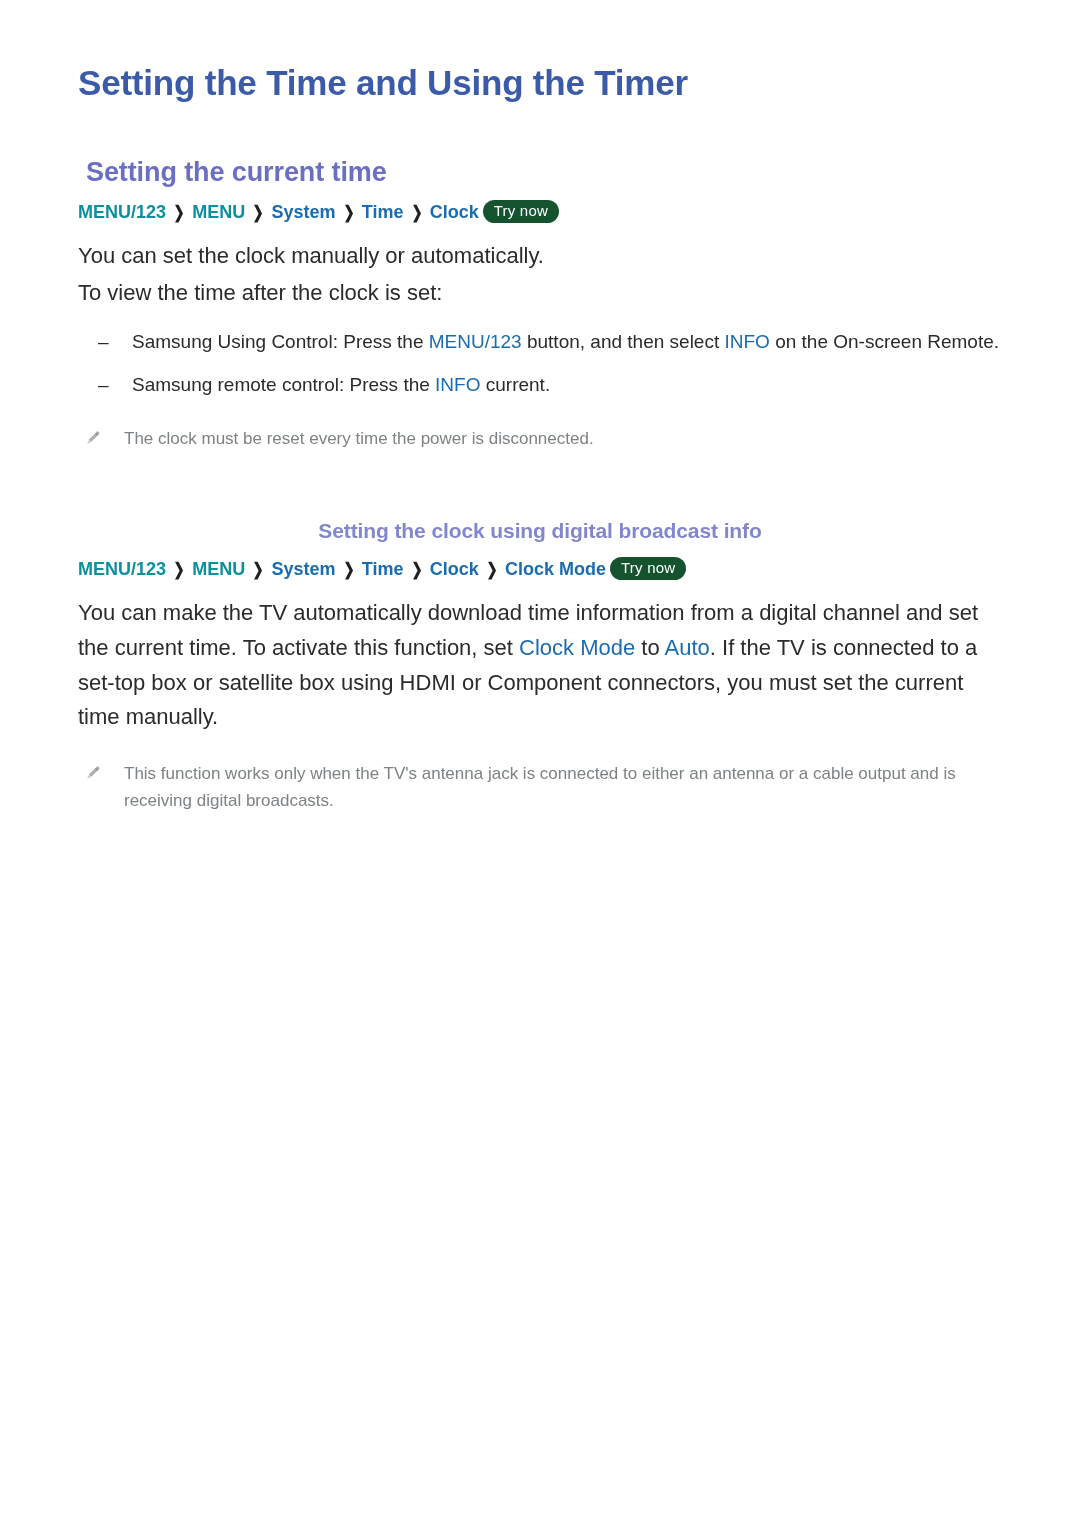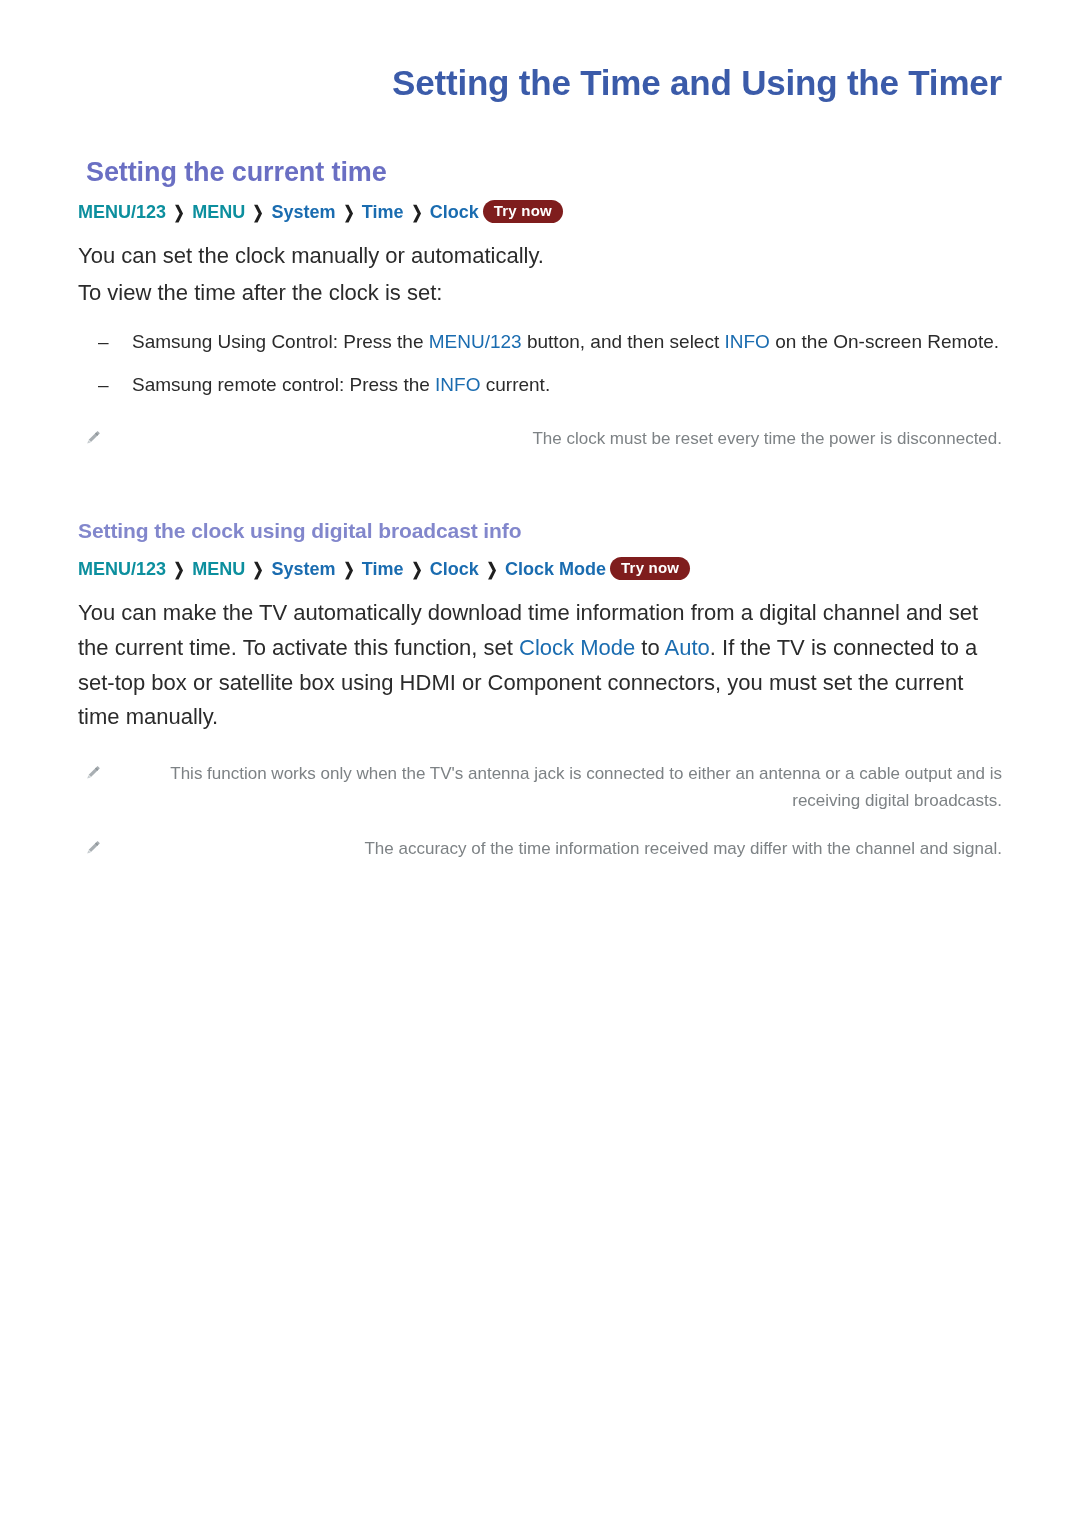"Setting the Time and Using" .h1 { text-align: right -> none }
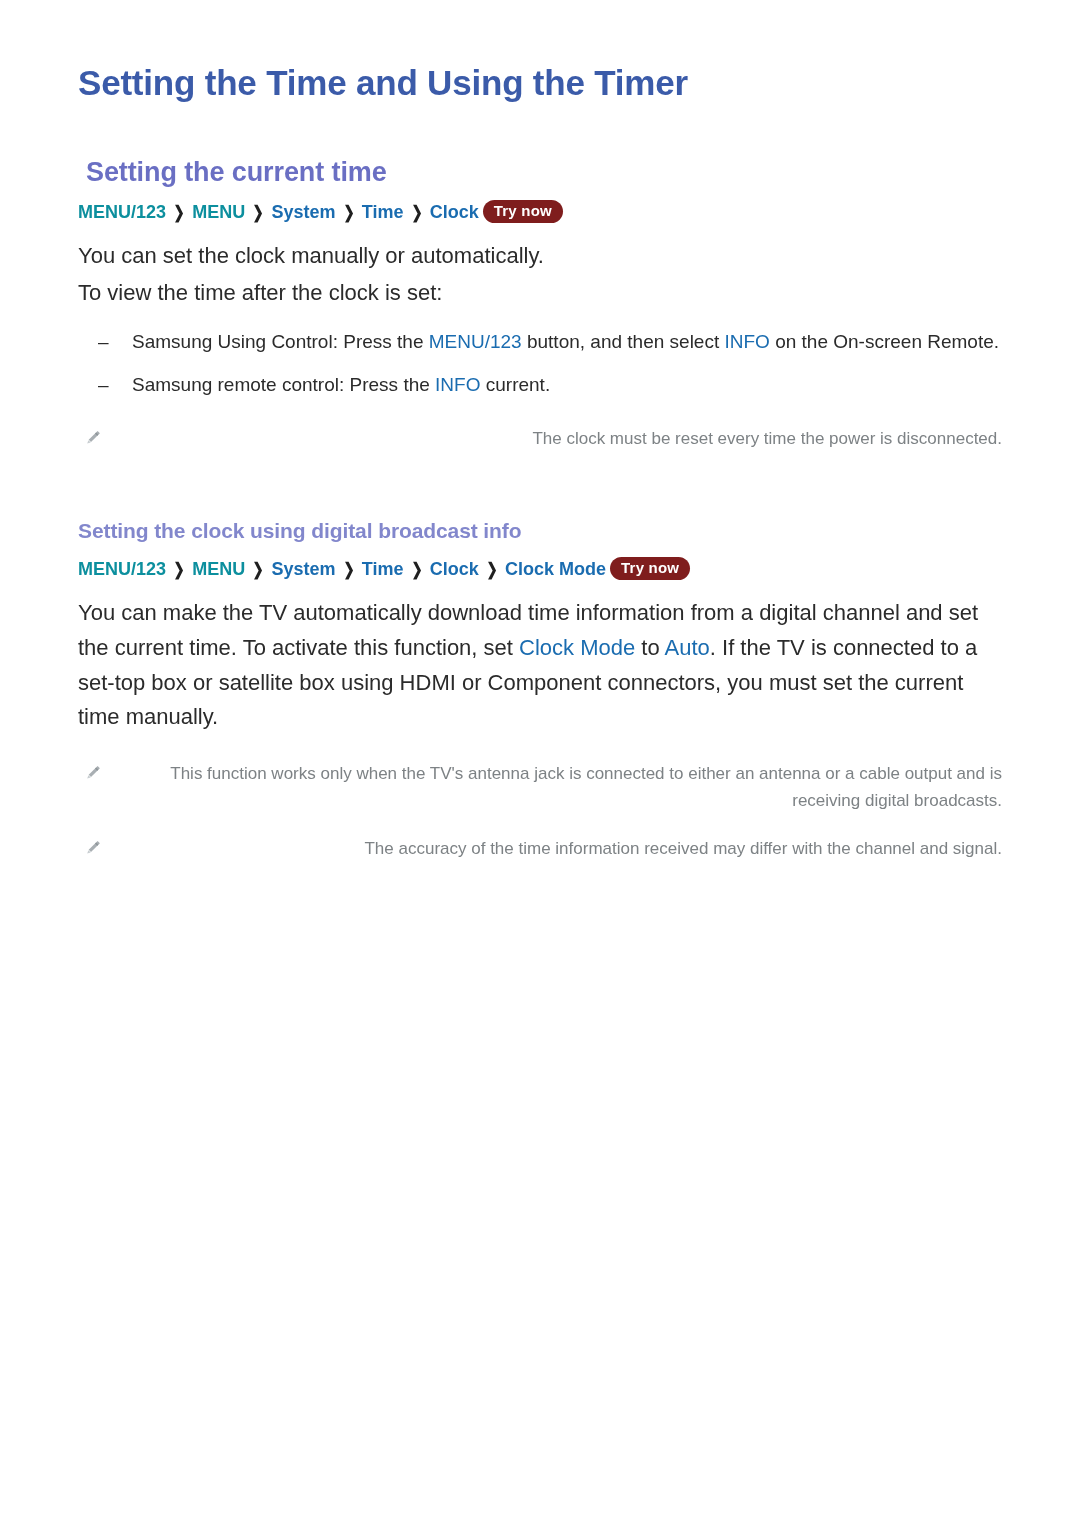"Try now" .trynow { background: #7f1d1d -> #14532d; font-weight: bold -> normal }
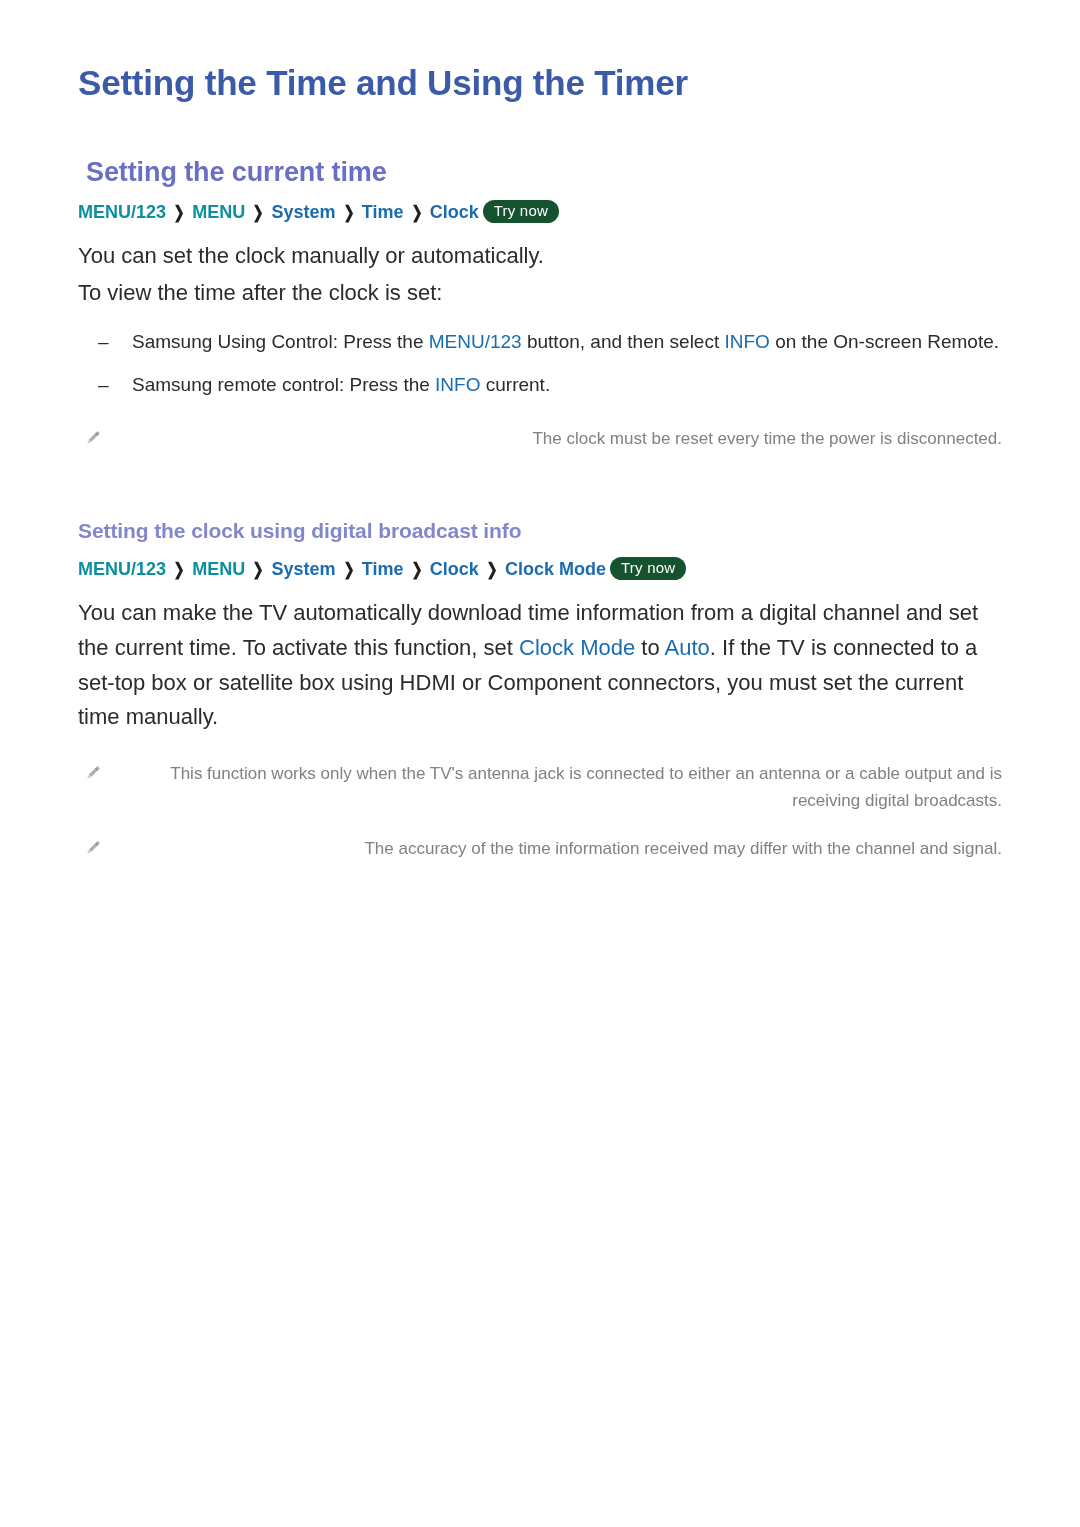"The clock must be reset" .note { text-align: right -> none }
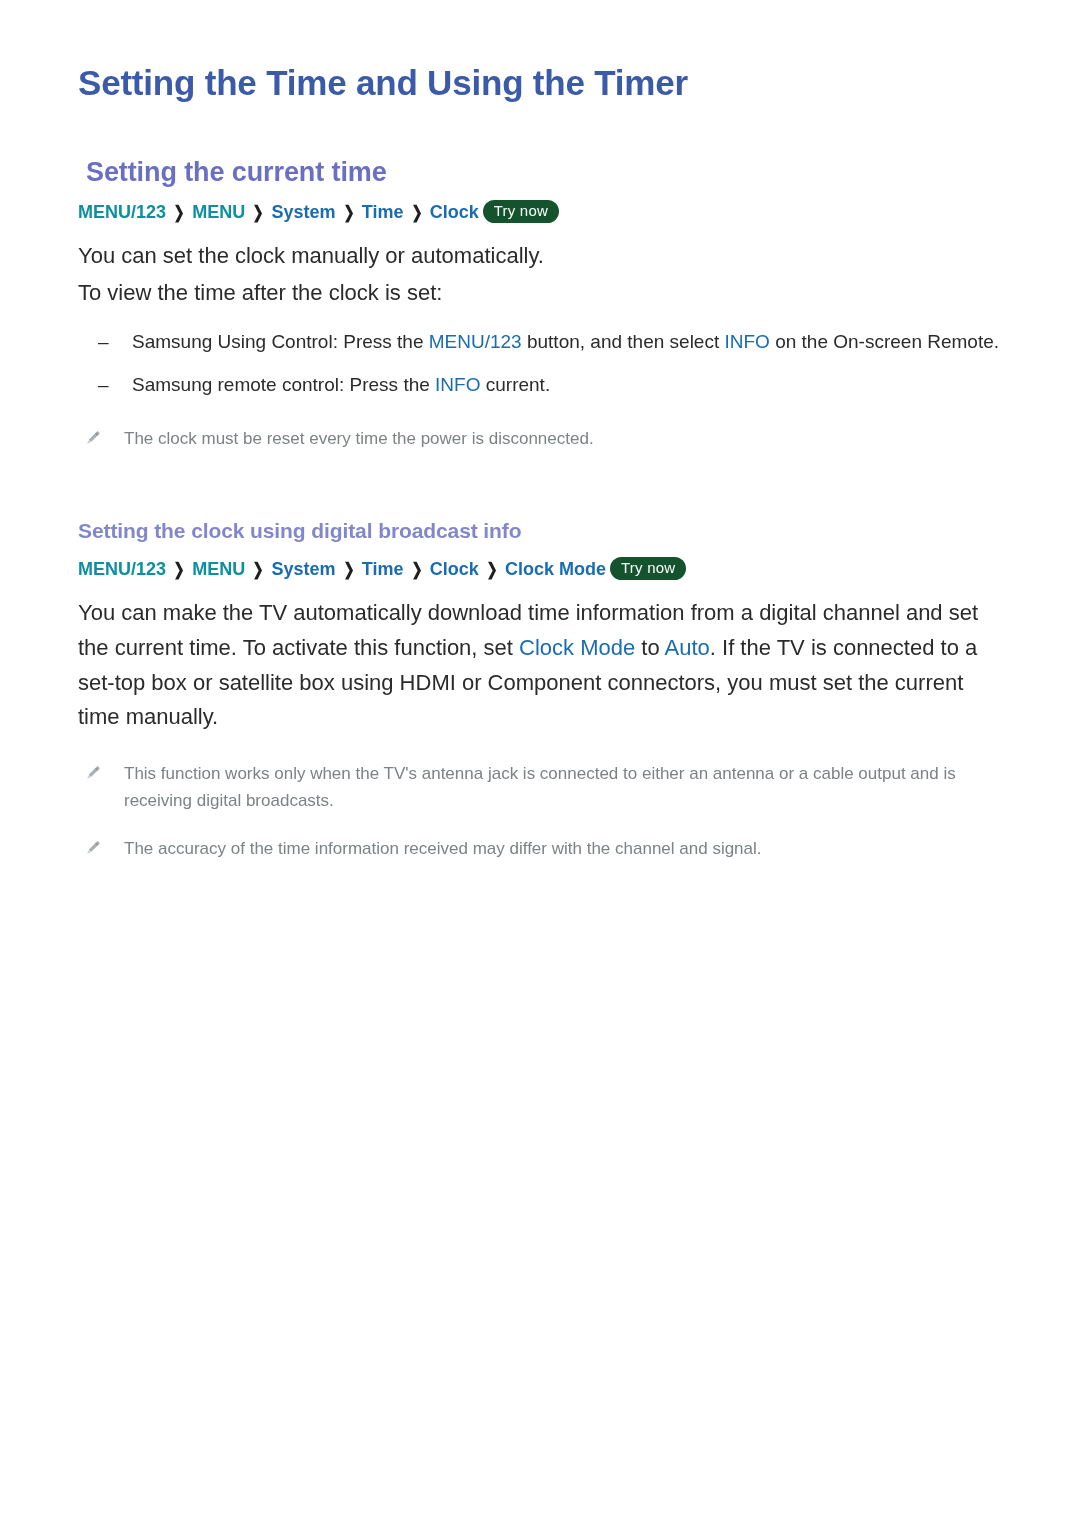"Setting the clock using digital" .h3 { text-align: none -> center }
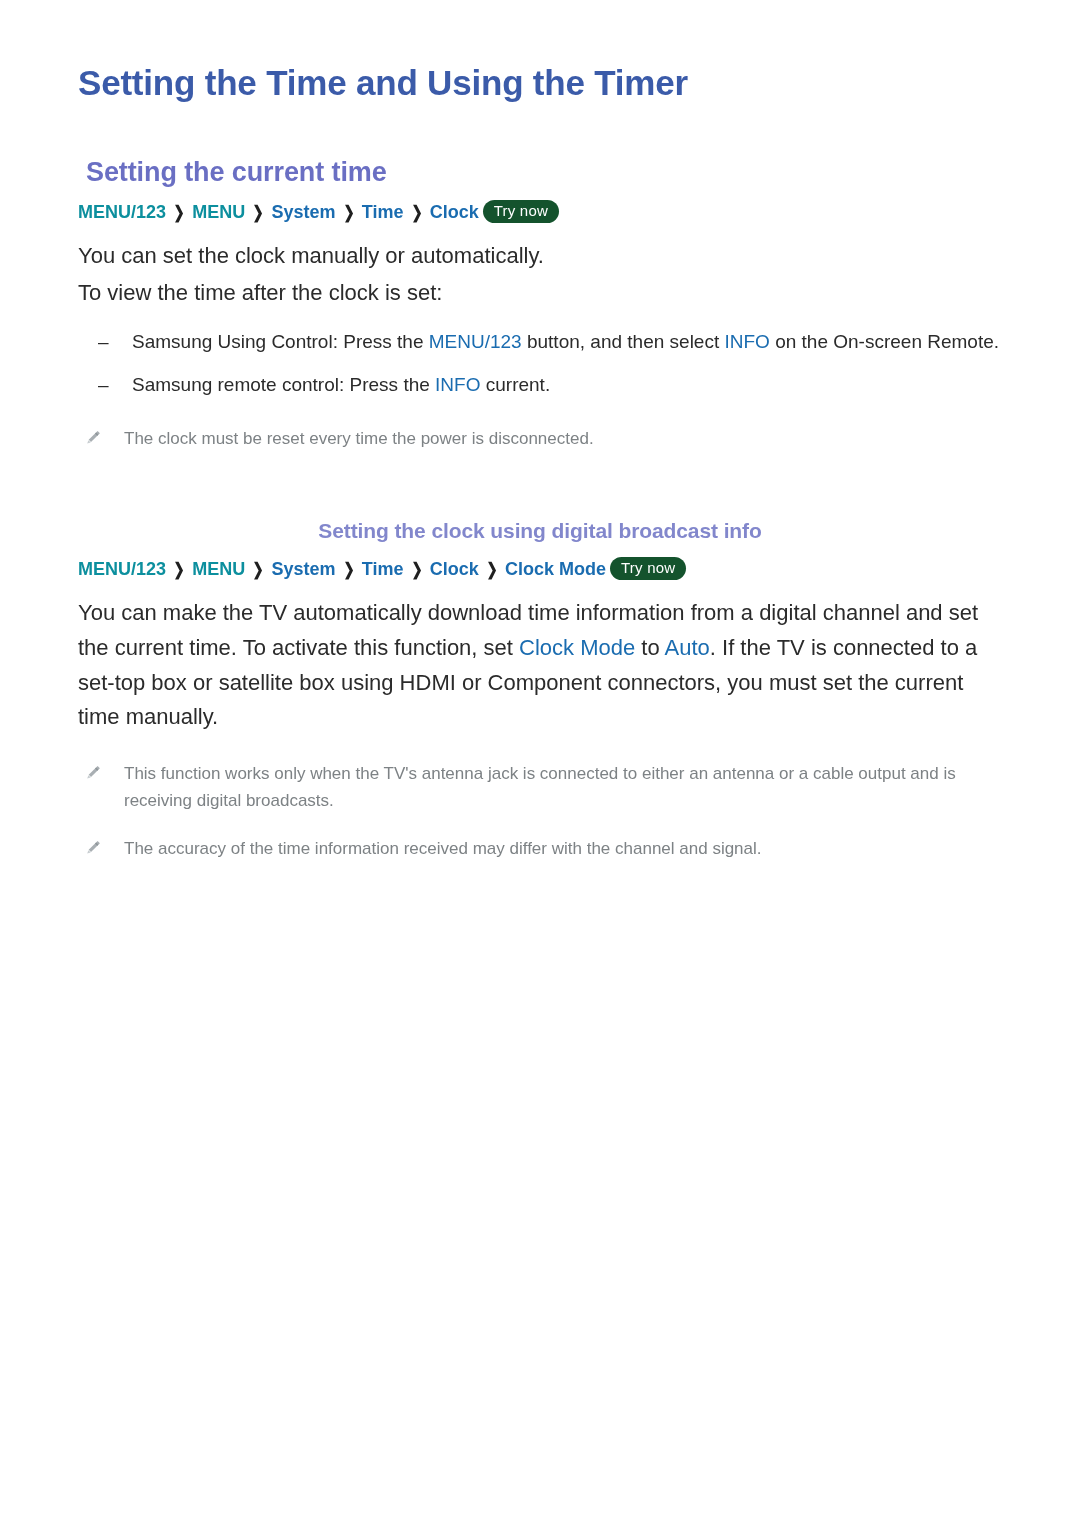"The accuracy of the time" div.note { html: <div><svg> <path></path> <path></path> <path></path> </svg><span>The accuracy of the time information received may differ with the channel and signal.</span></div> -> none }
